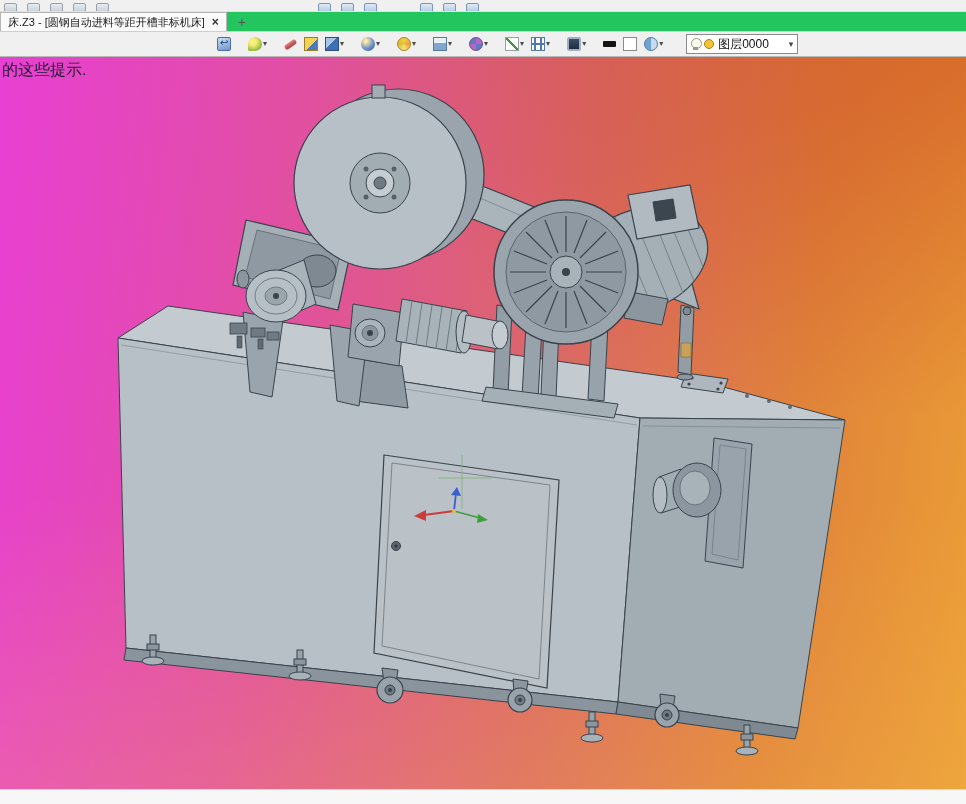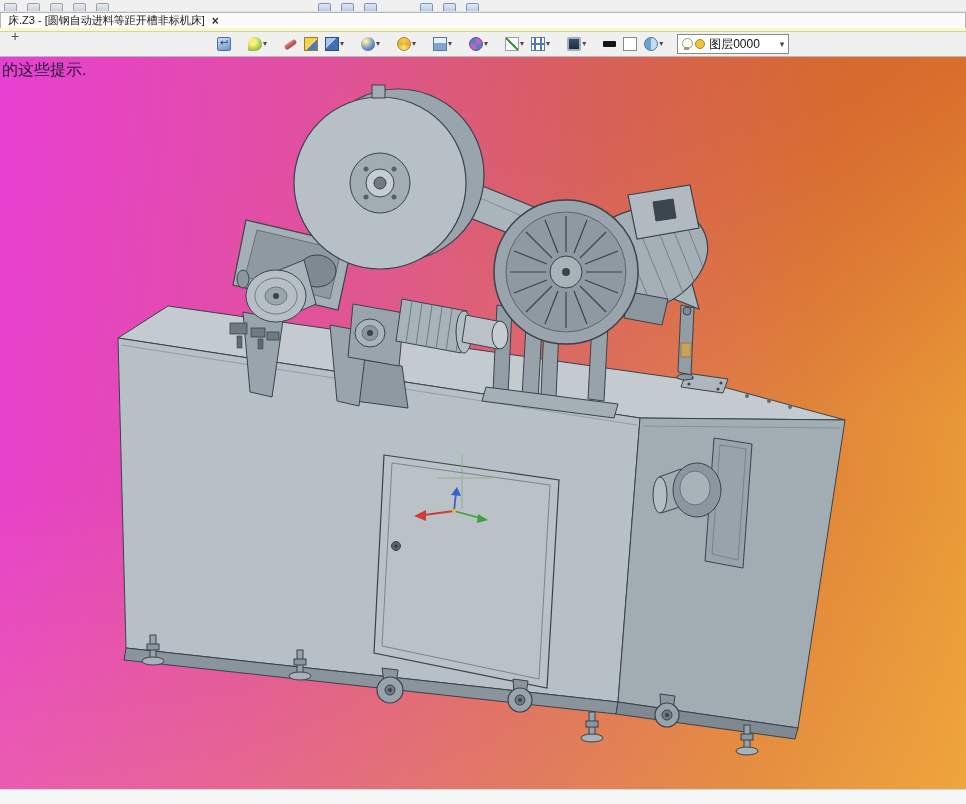"床.Z3 - [圆钢自动进料等距开槽非标机床]" .tabbar { background: #fef9c3 -> #22c55e; flex-direction: column -> none }
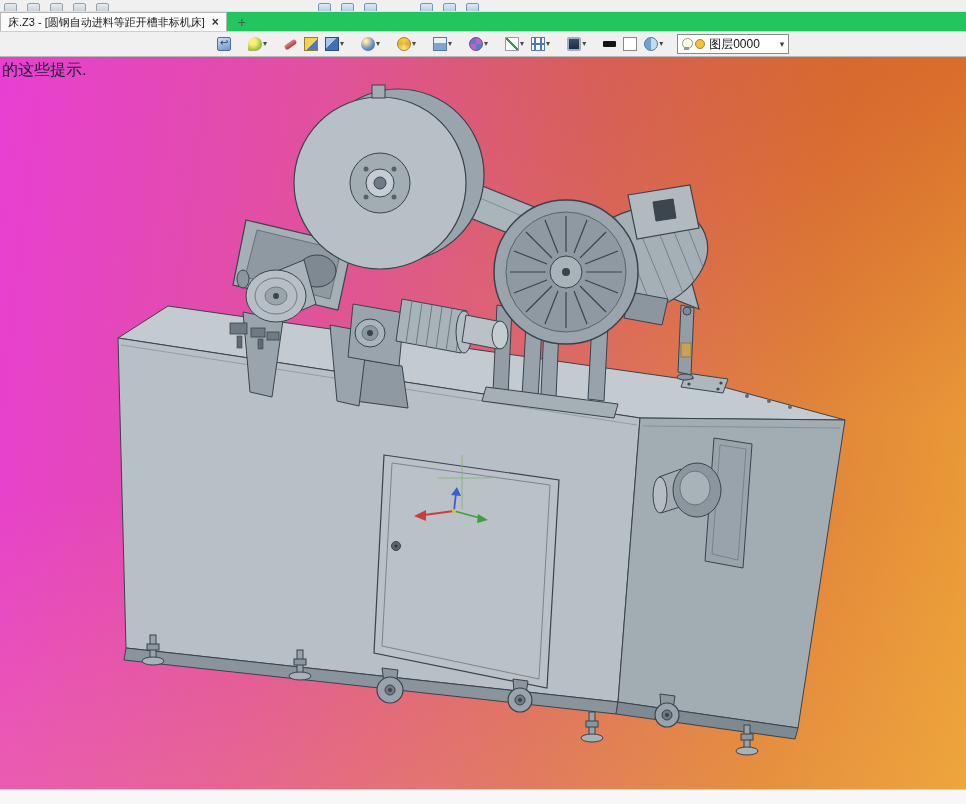"图层0000" .layer-combo { margin-left: 12px -> 21px }
